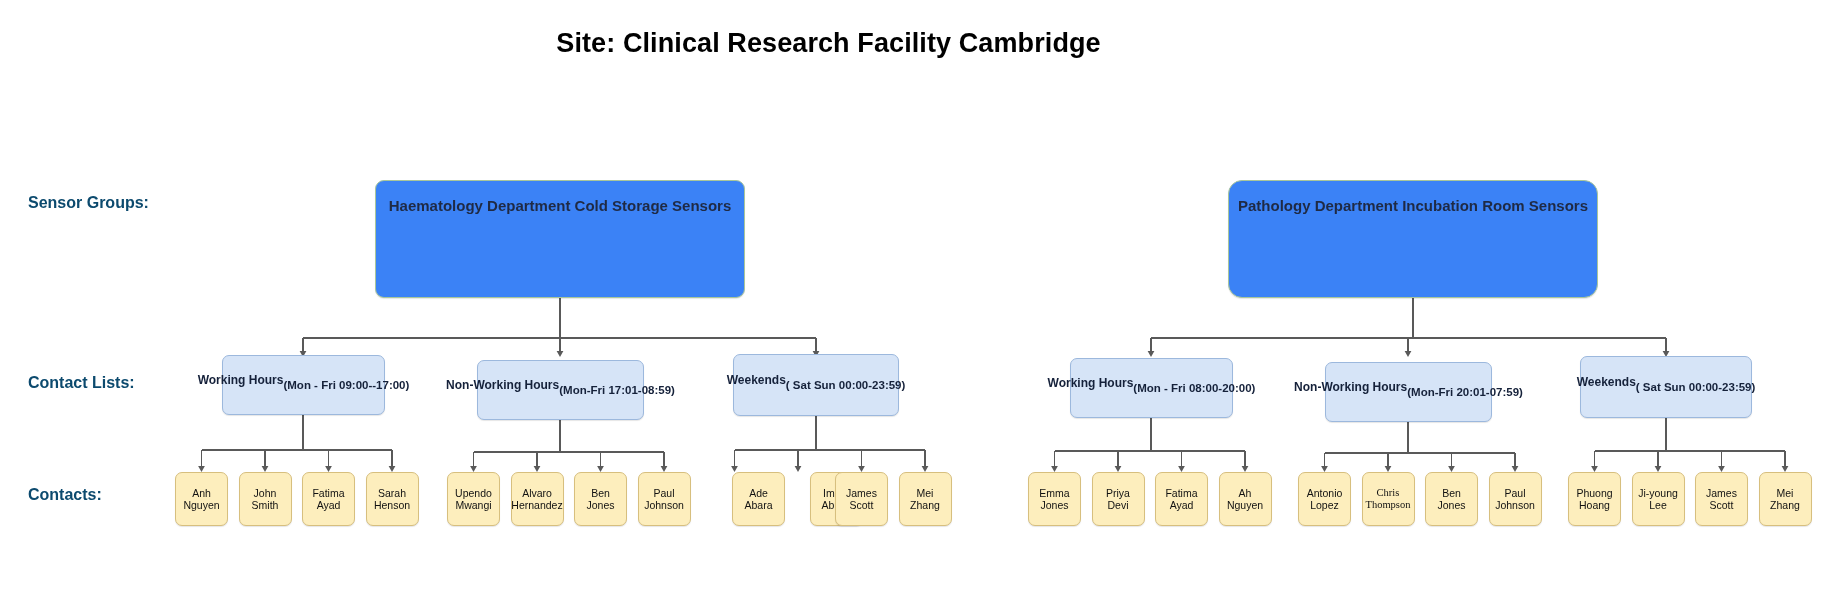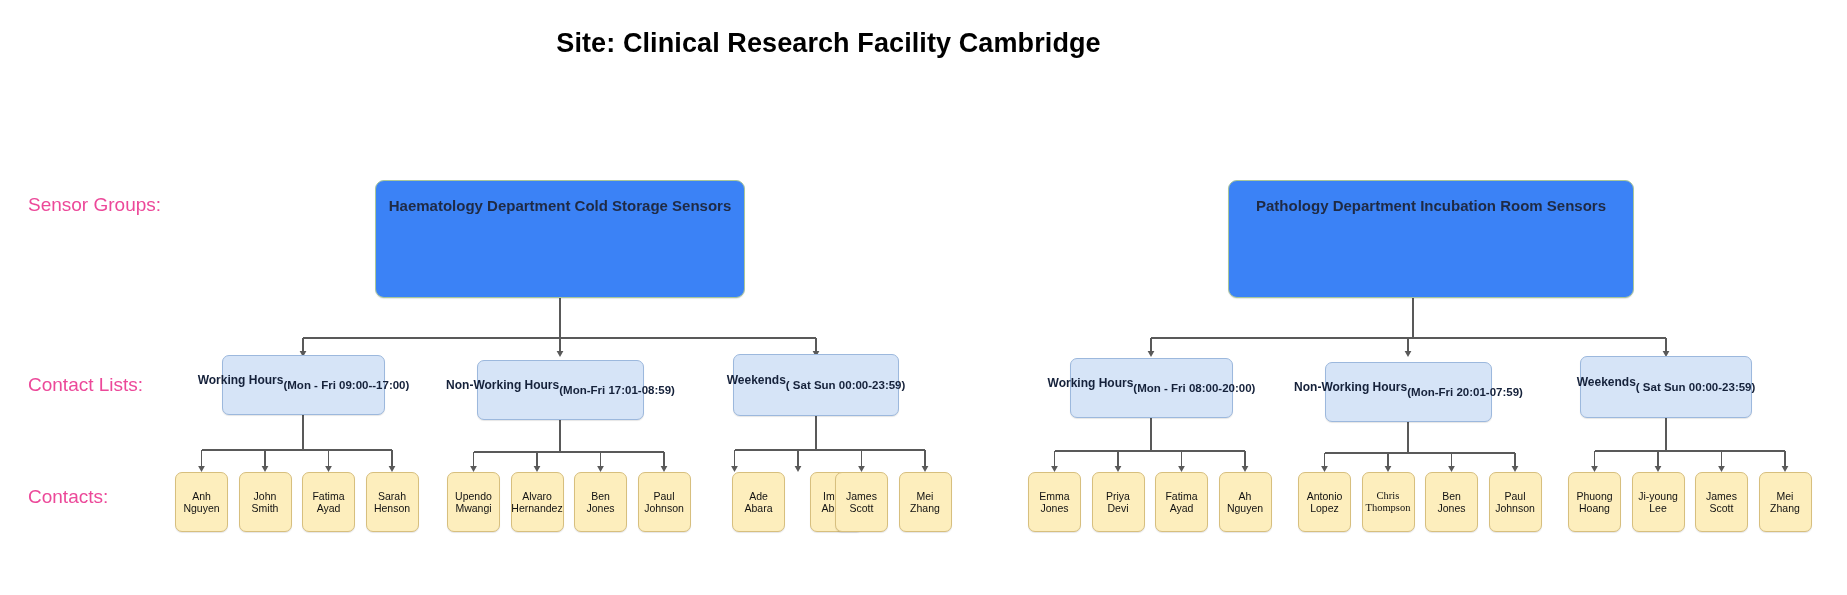"Sensor Groups:" .row-label { color: #ec4899 -> #0c4a6e; font-size: 19px -> 16px; font-weight: normal -> bold }
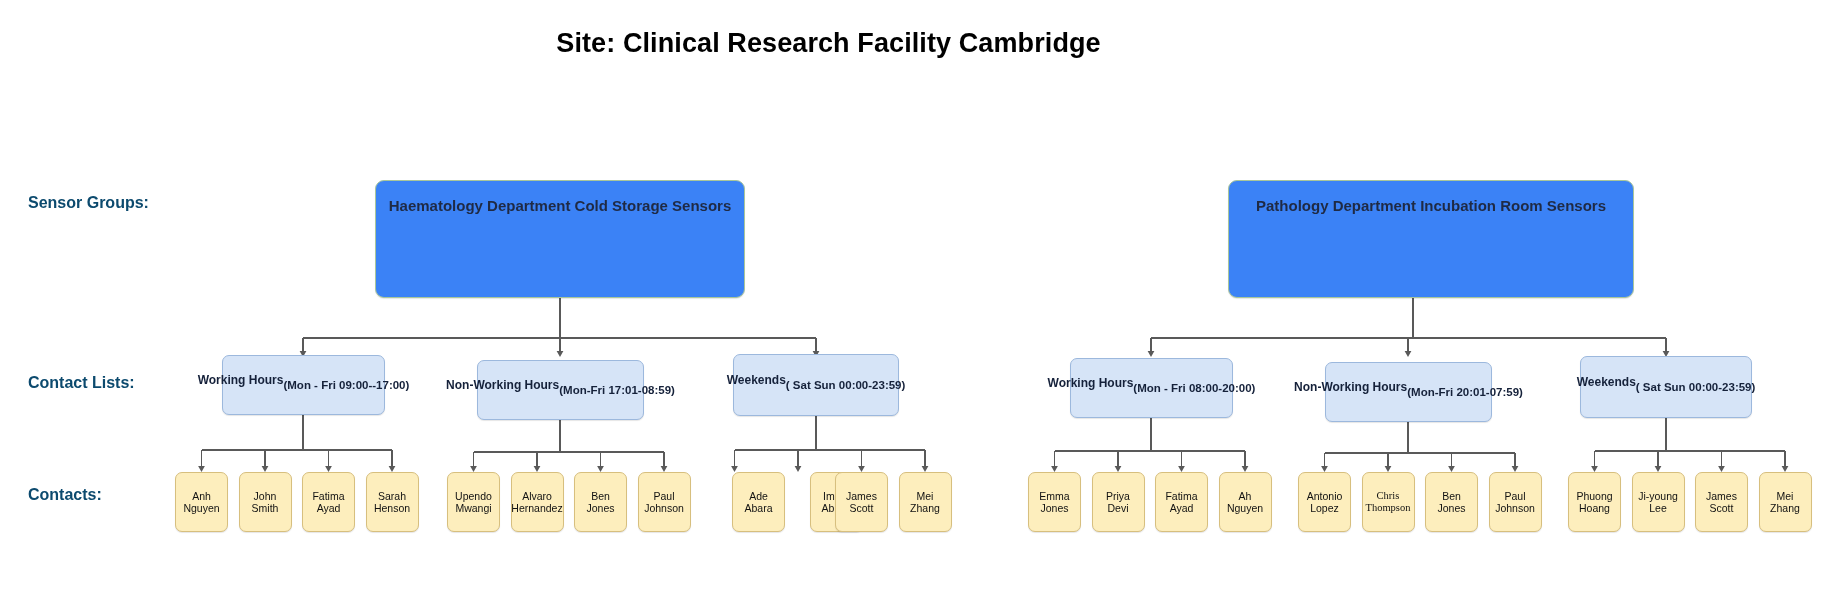"Pathology Department Incubation Room" #group-box-pathology { border-radius: none -> 14px; width: 406px -> 370px }
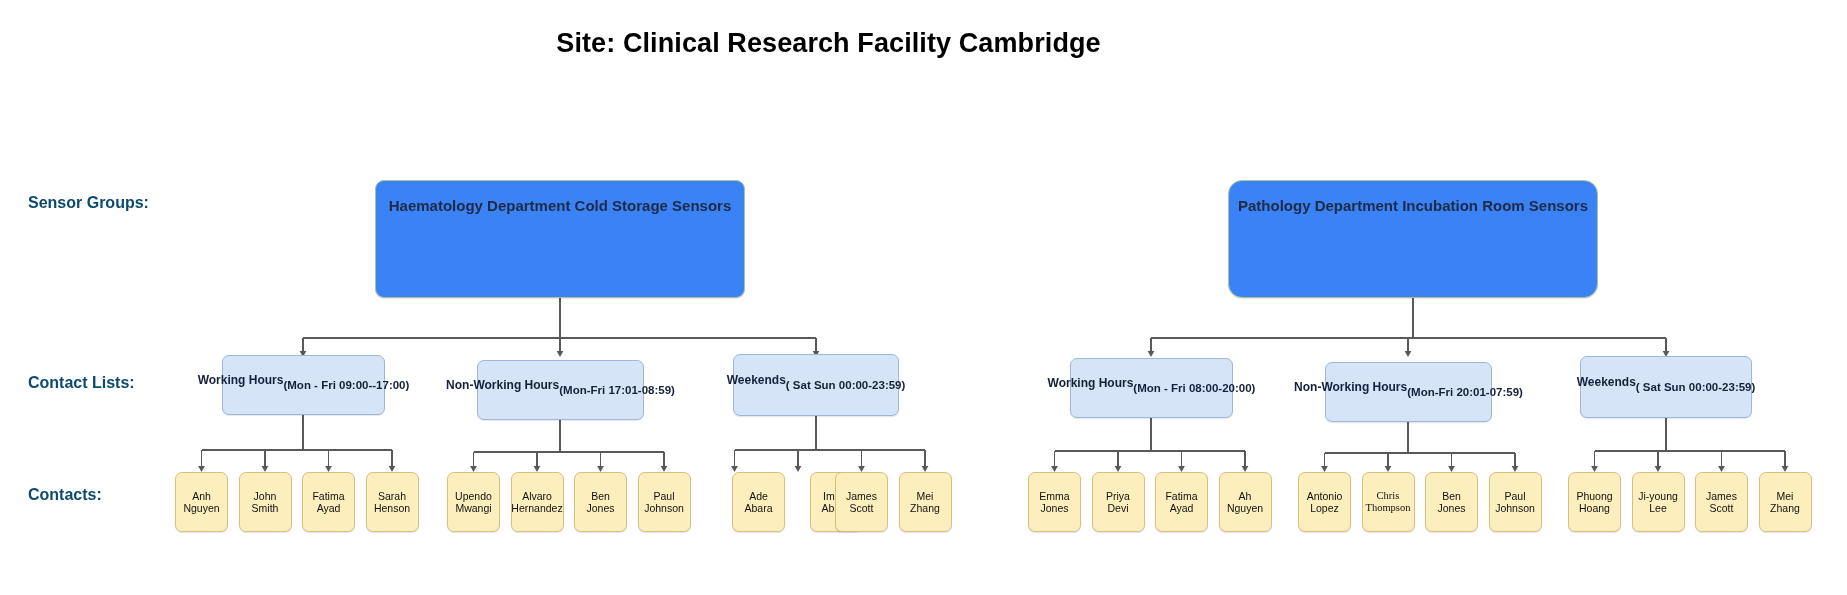"Anh Nguyen" .contact-card { height: 60px -> 54px }
